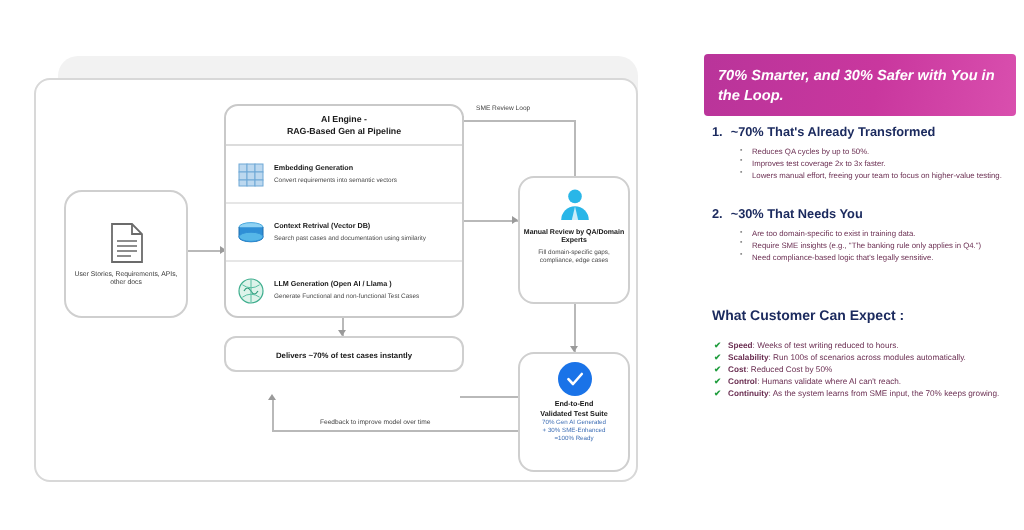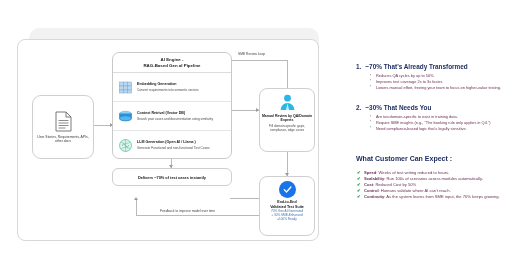"70% Smarter, and 30% Safer" div.banner { html: none -> <div> <span>70% Smarter, and 30% Safer with You in the Loop.</span> </div> }
